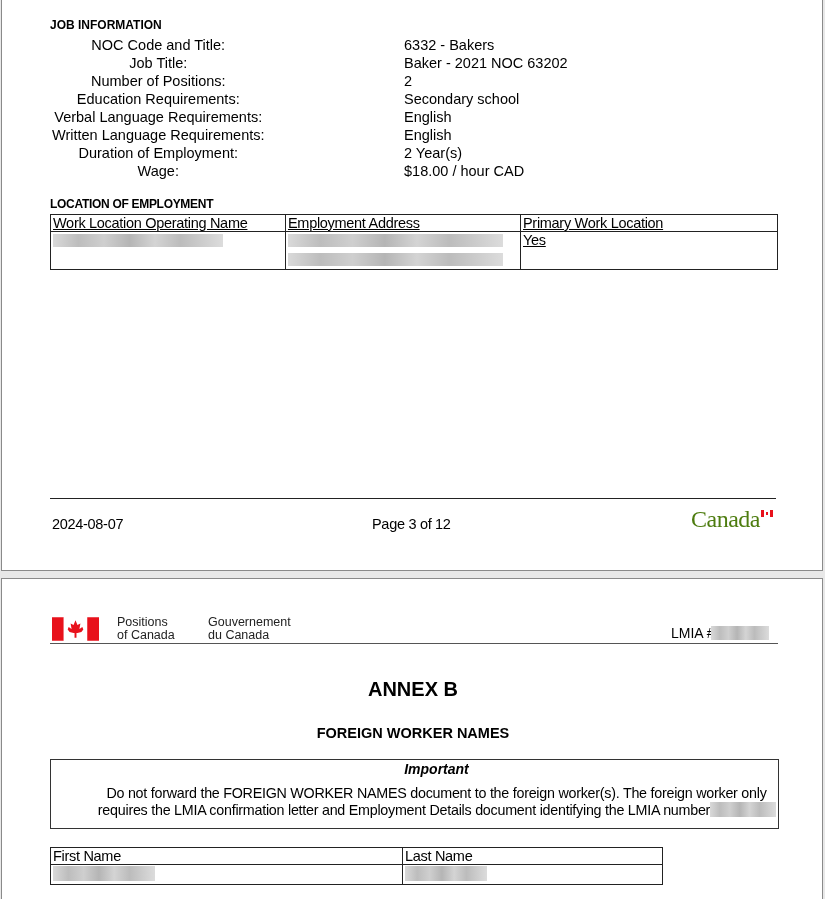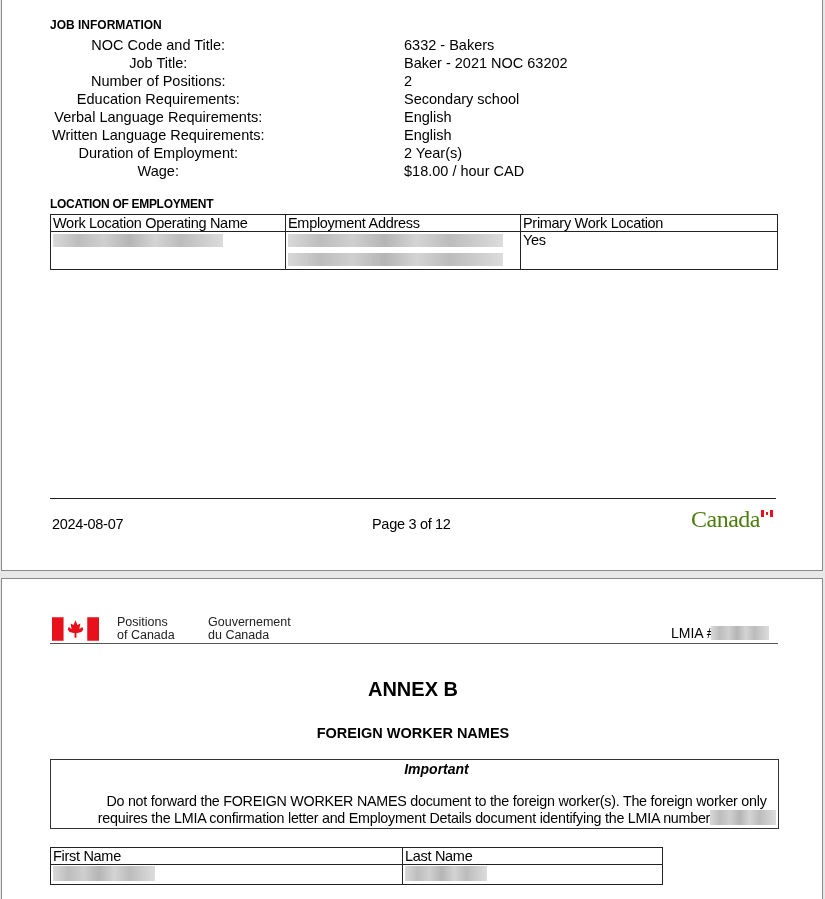"Work Location Operating Name" table.grid { text-decoration: none -> underline }
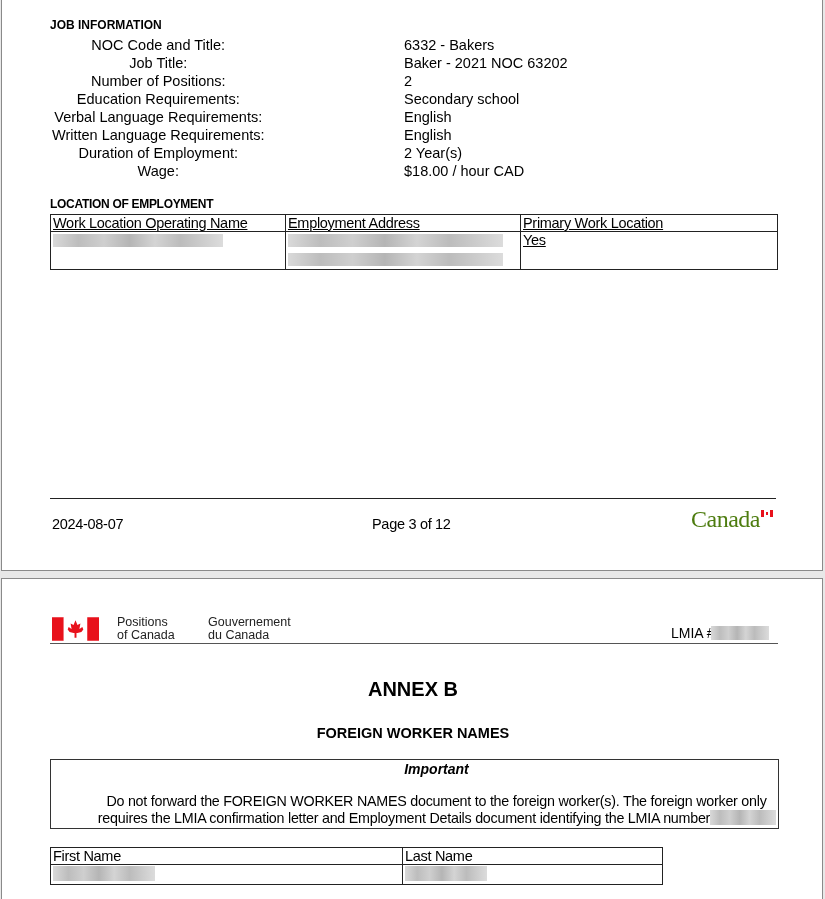"Do not forward the FOREIGN" div.important-body { margin-top: 16px -> 8px }
